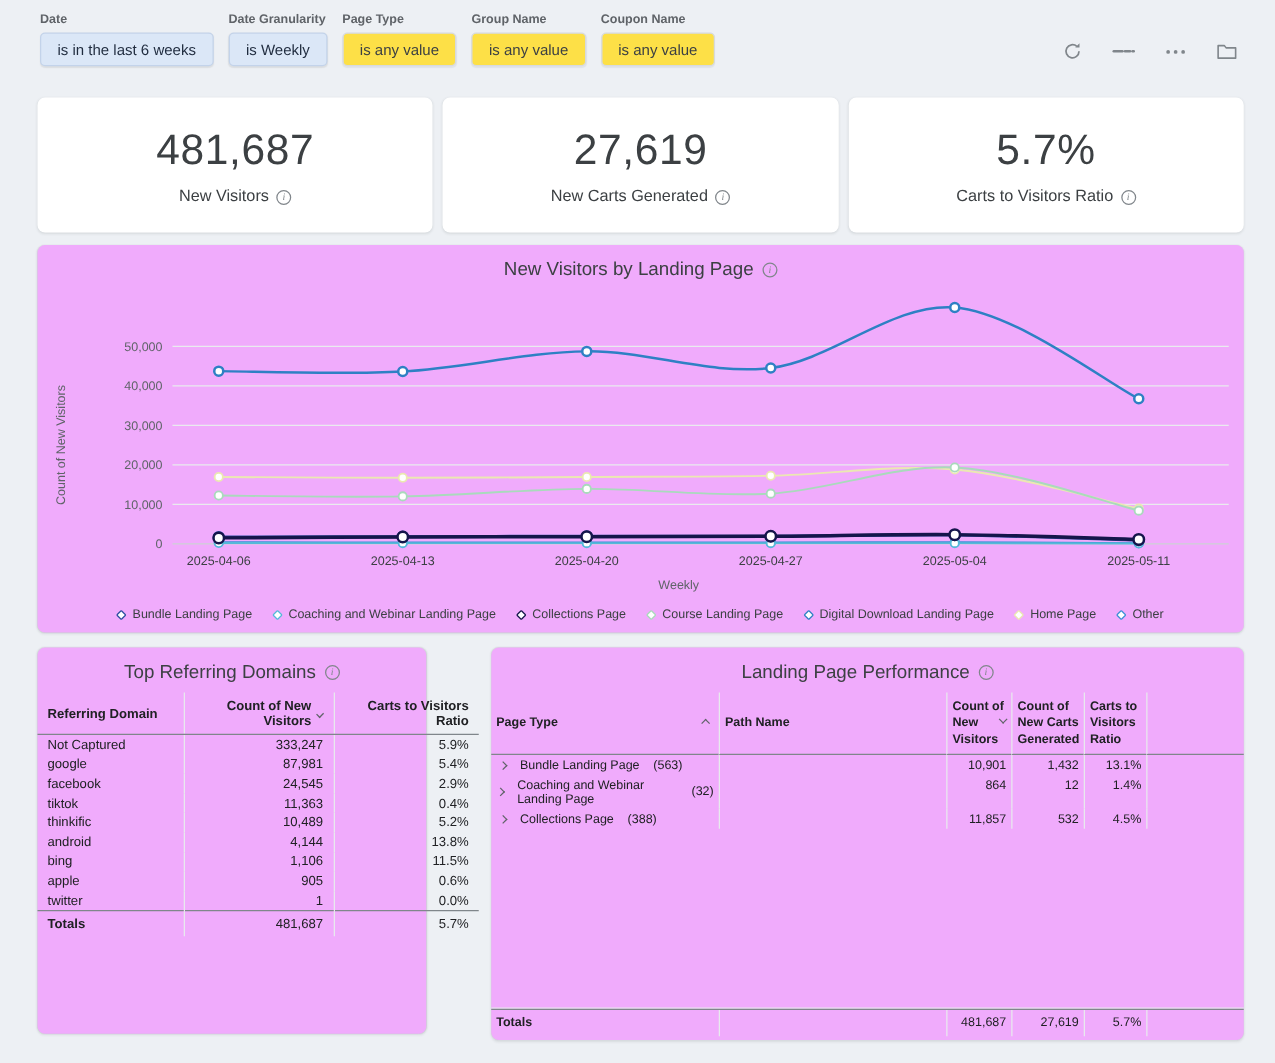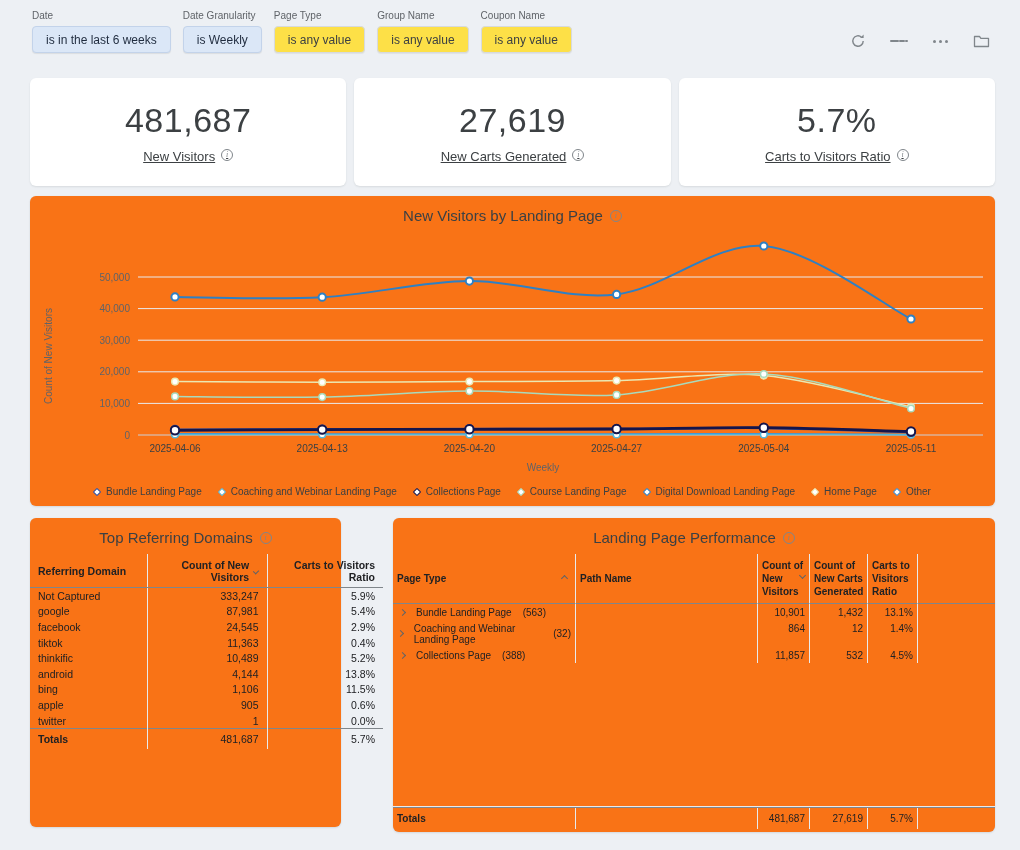"Date" .filter-label { font-weight: none -> bold }
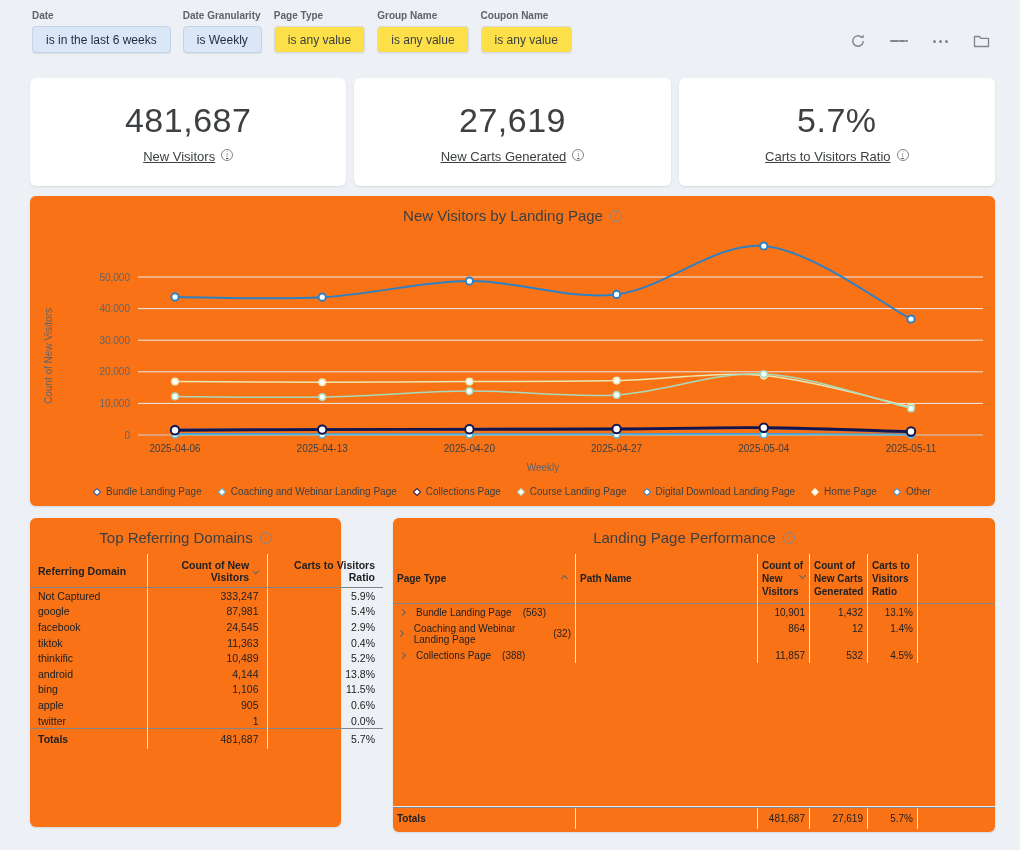"New Visitors" .kpi-label { align-items: flex-start -> flex-end; text-decoration: underline -> none }
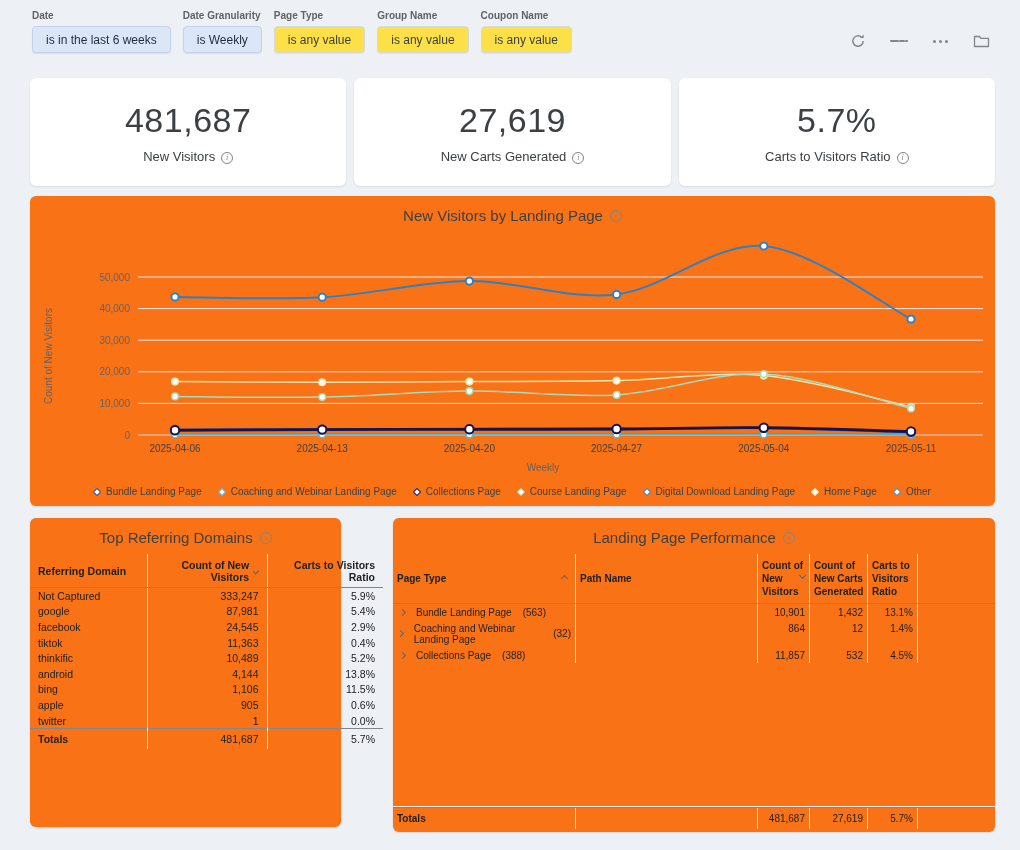"New Visitors by Landing Page" .card { background: #f97316 -> #f0abfc }
